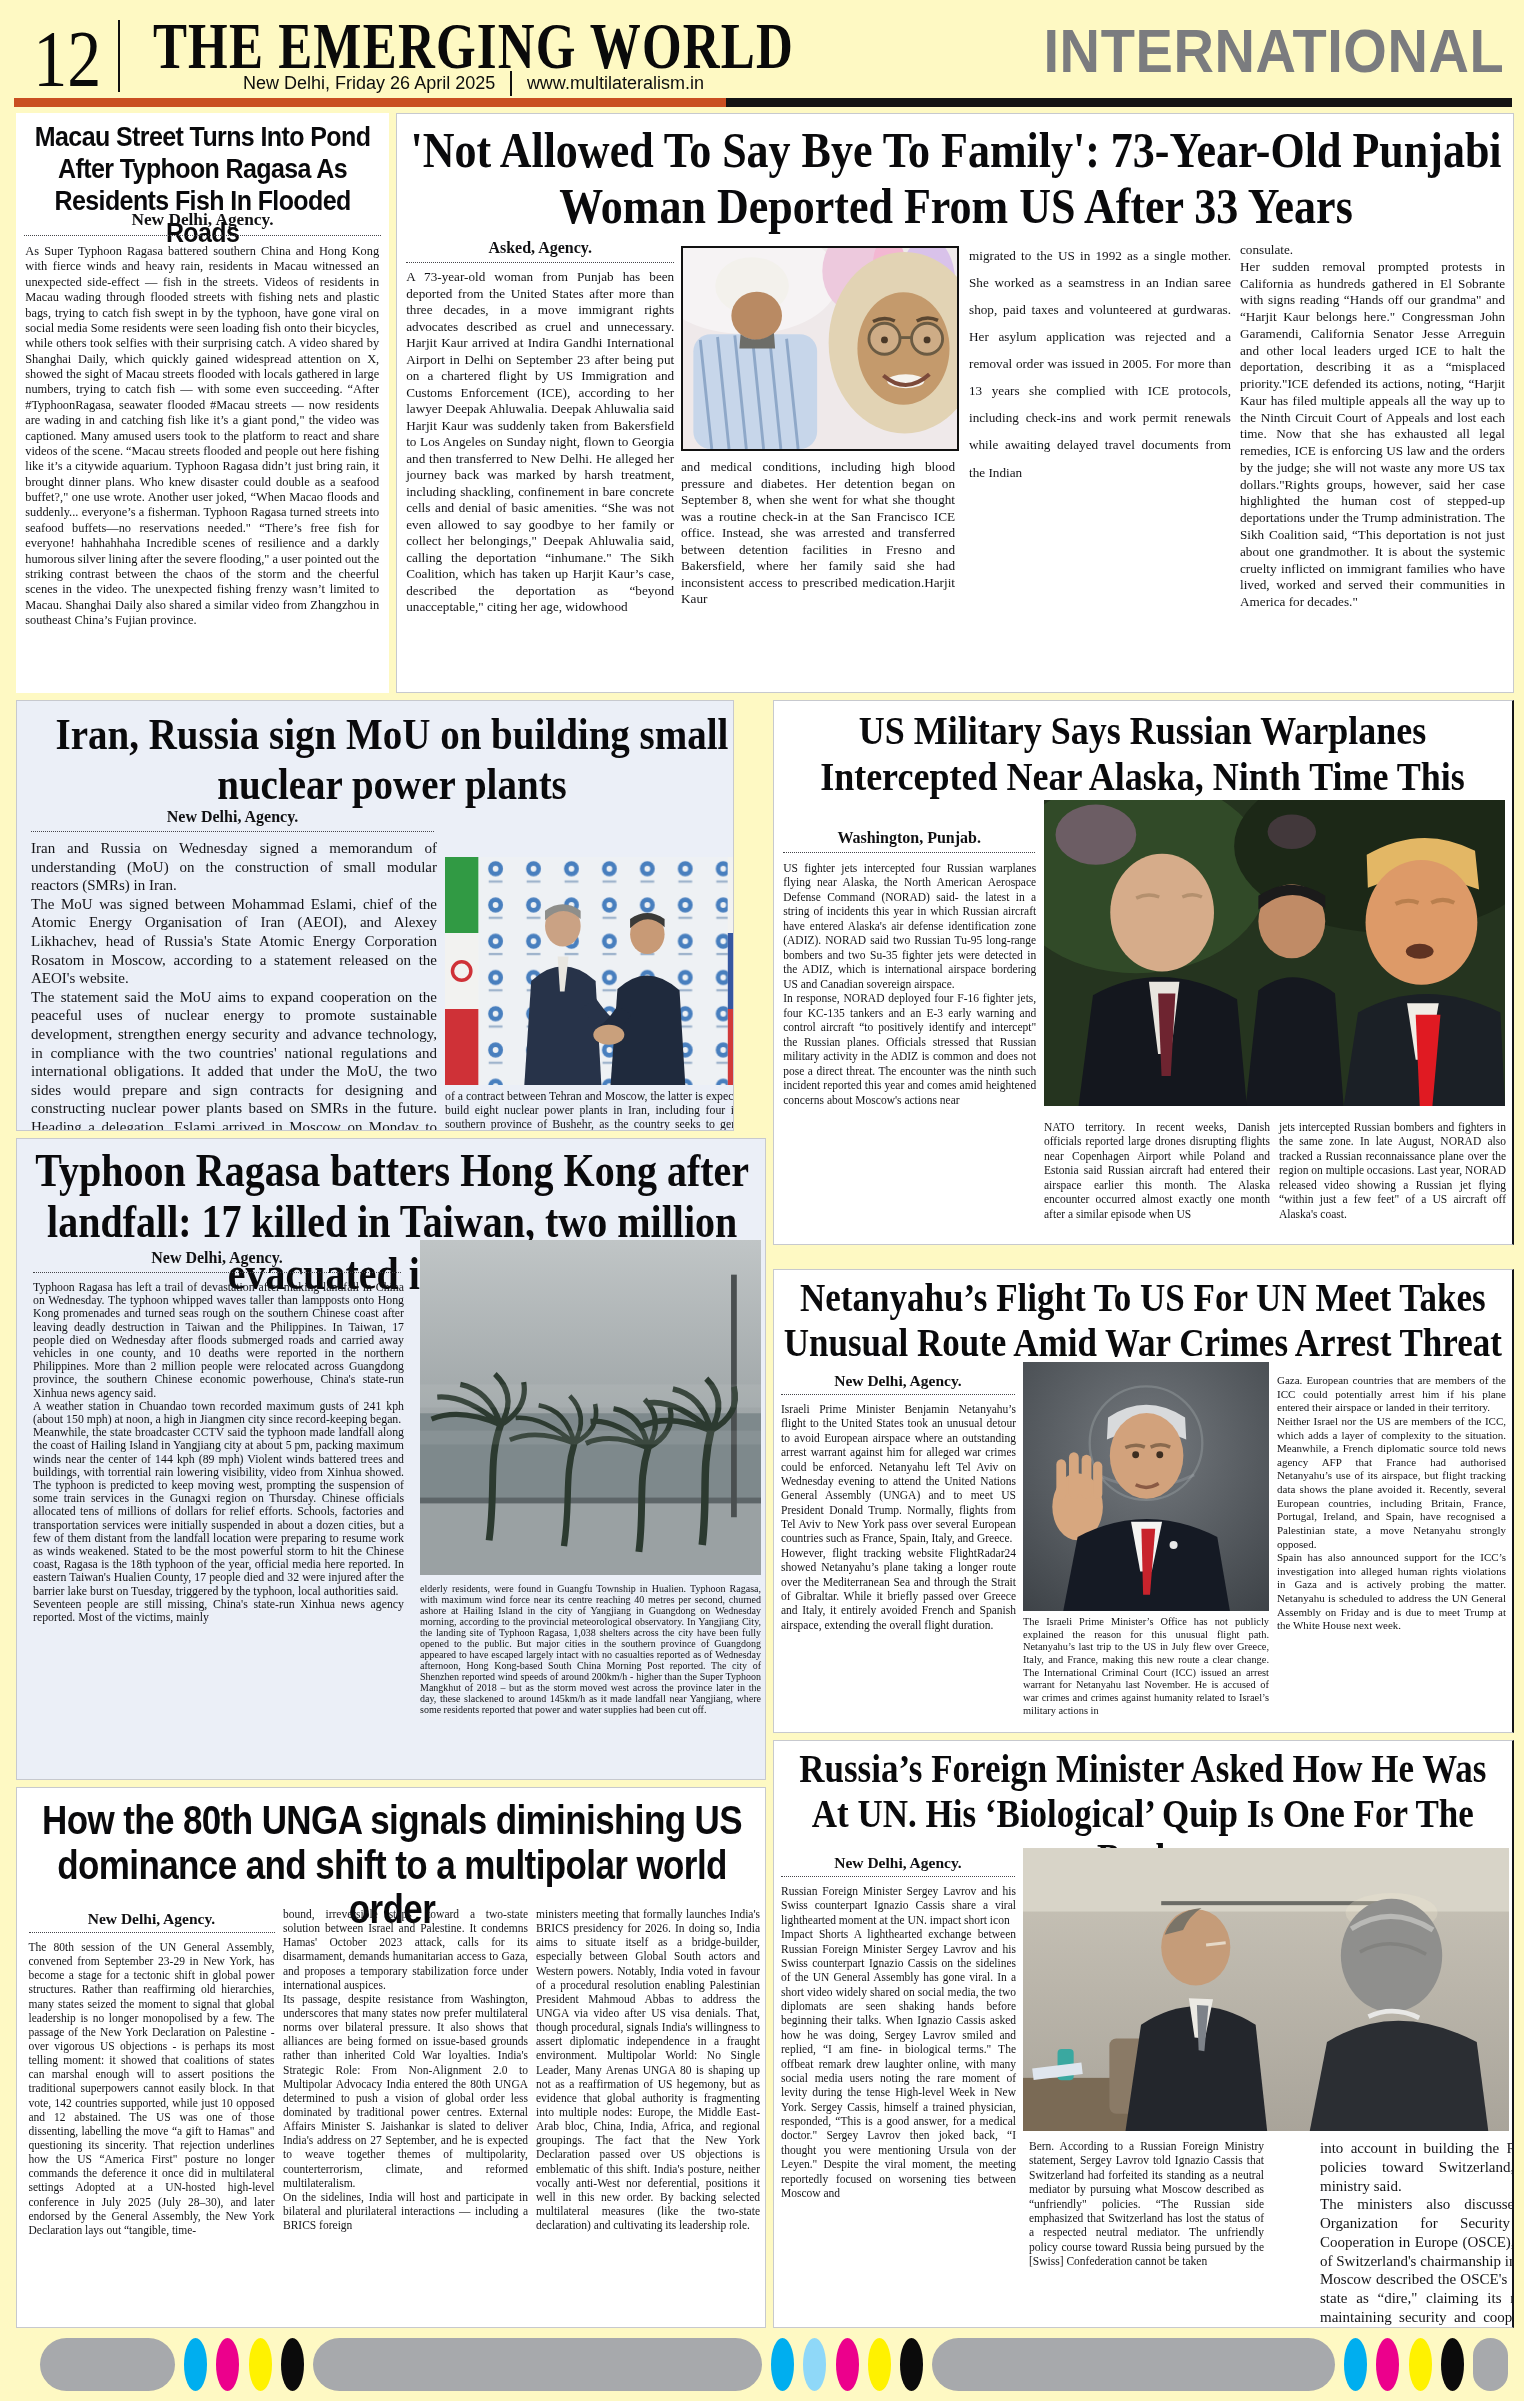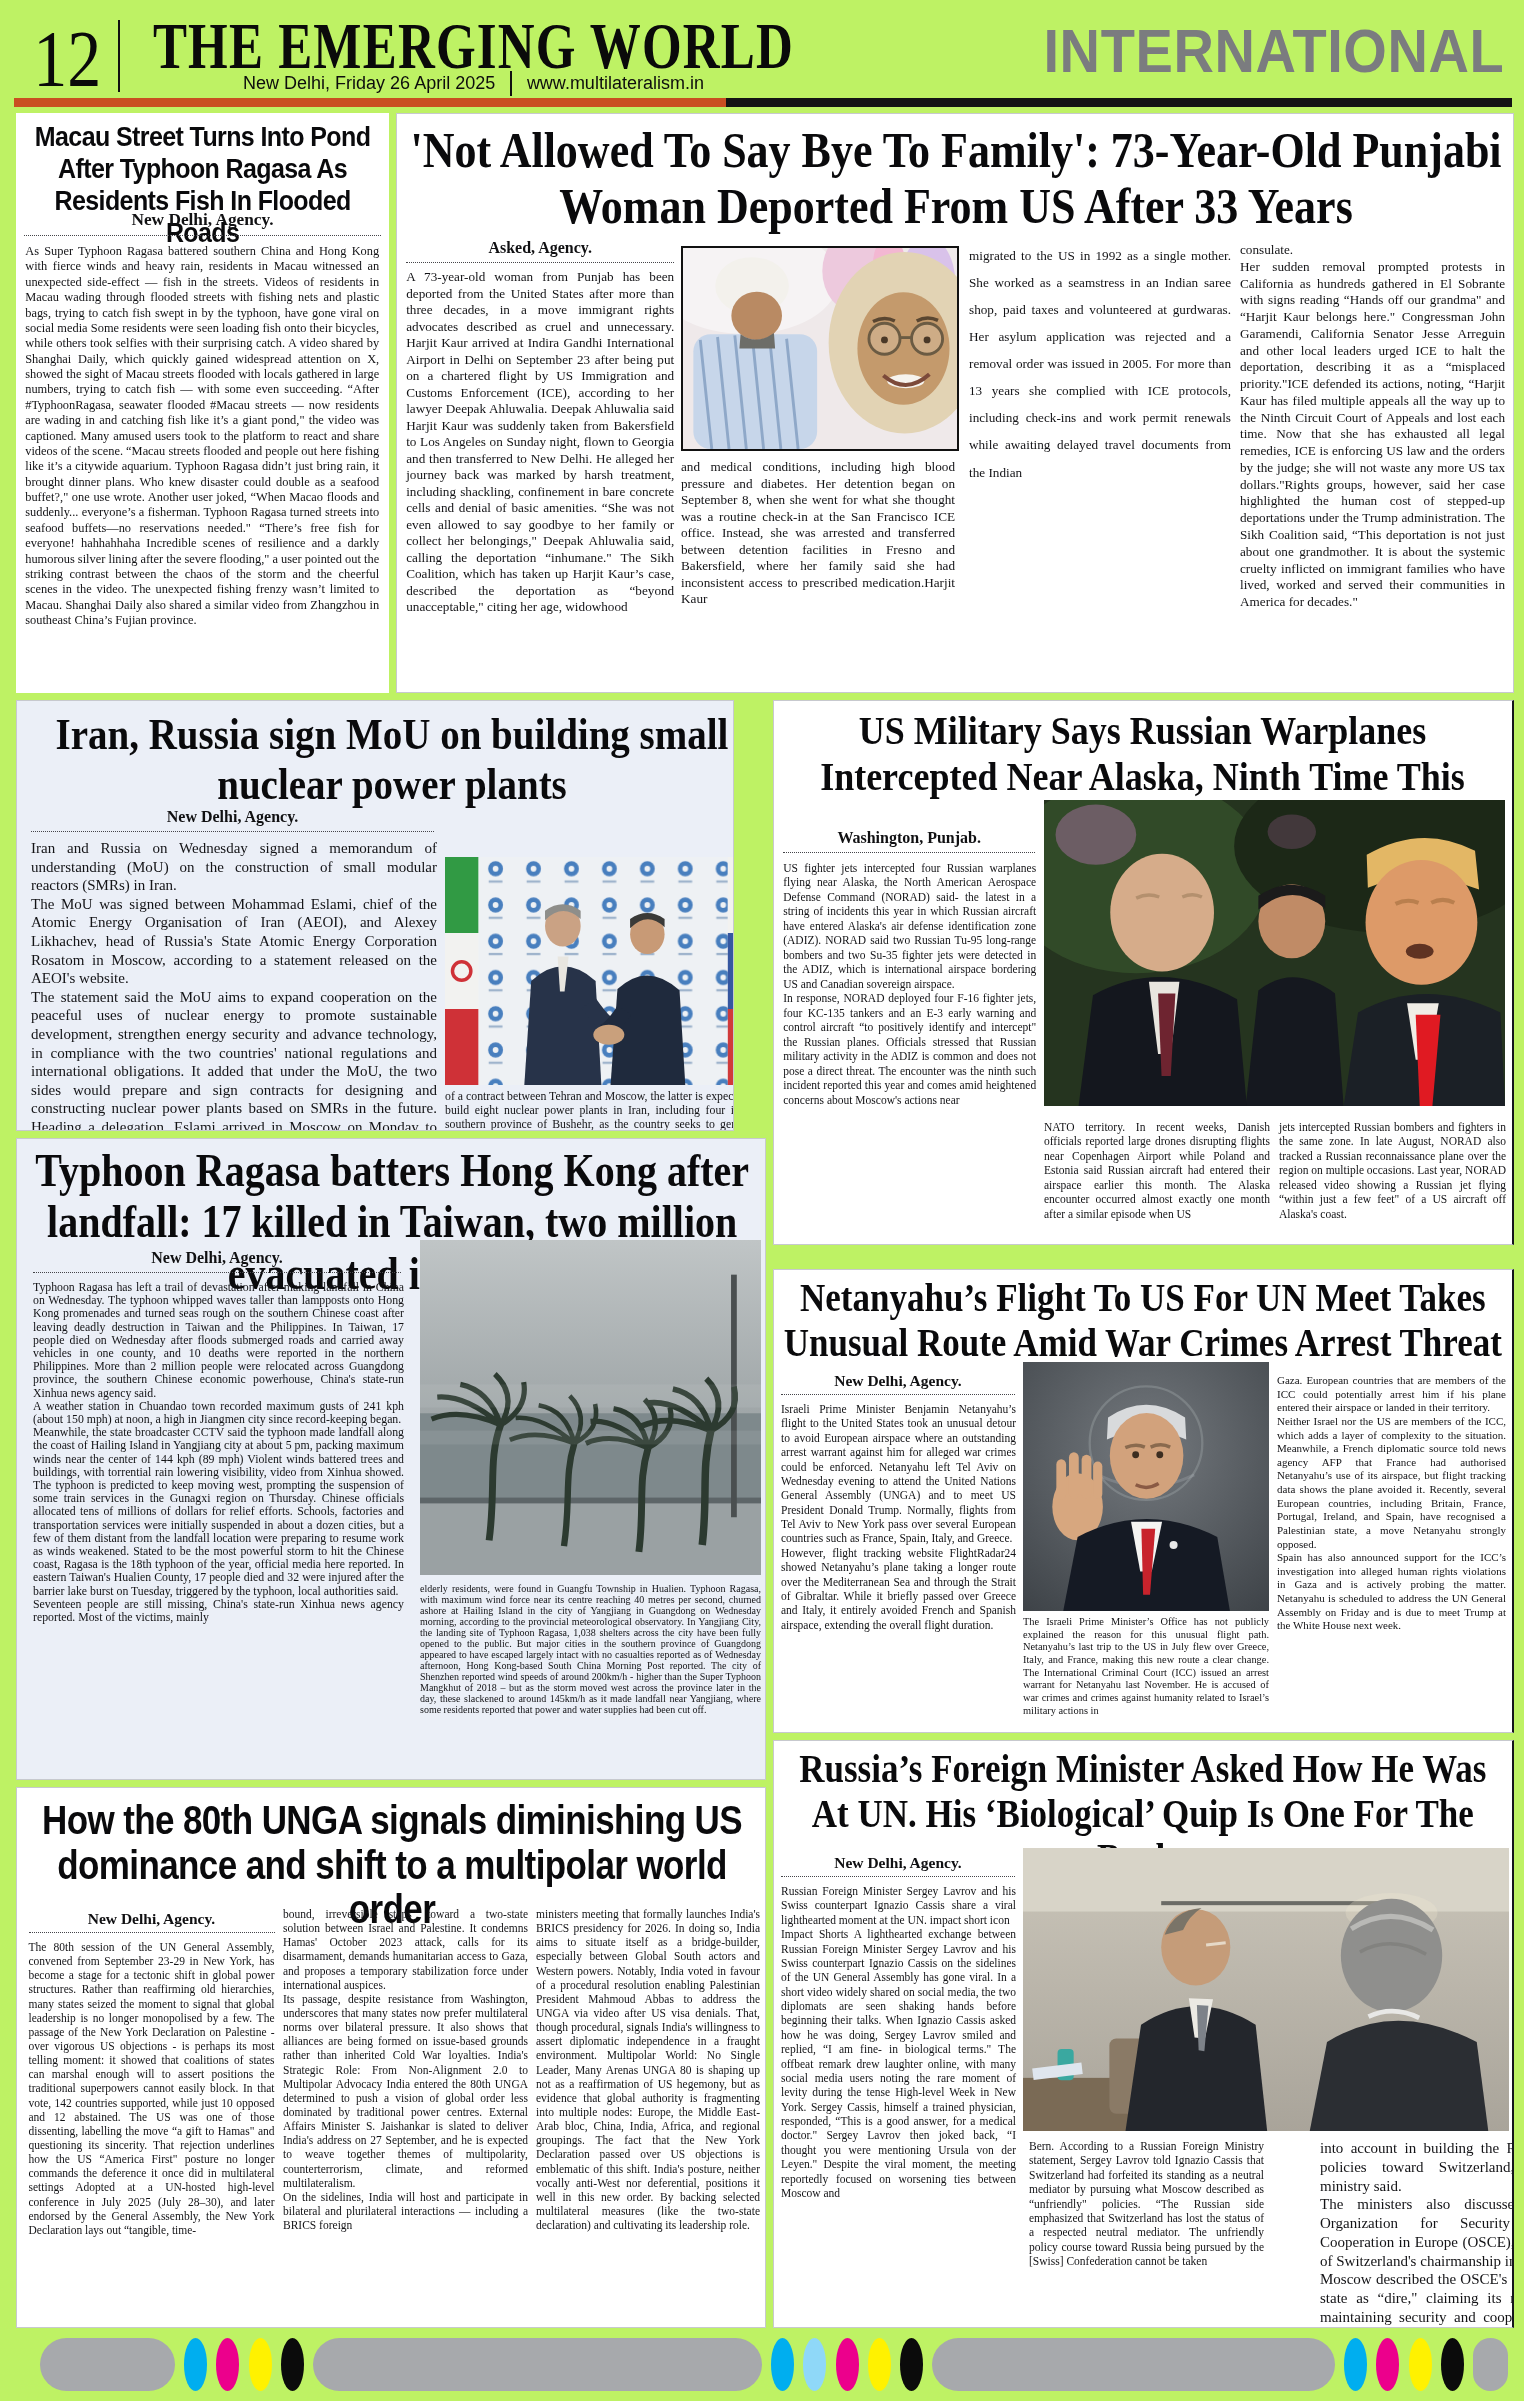"12" #page { background: #bef264 -> #fef9c3 }
